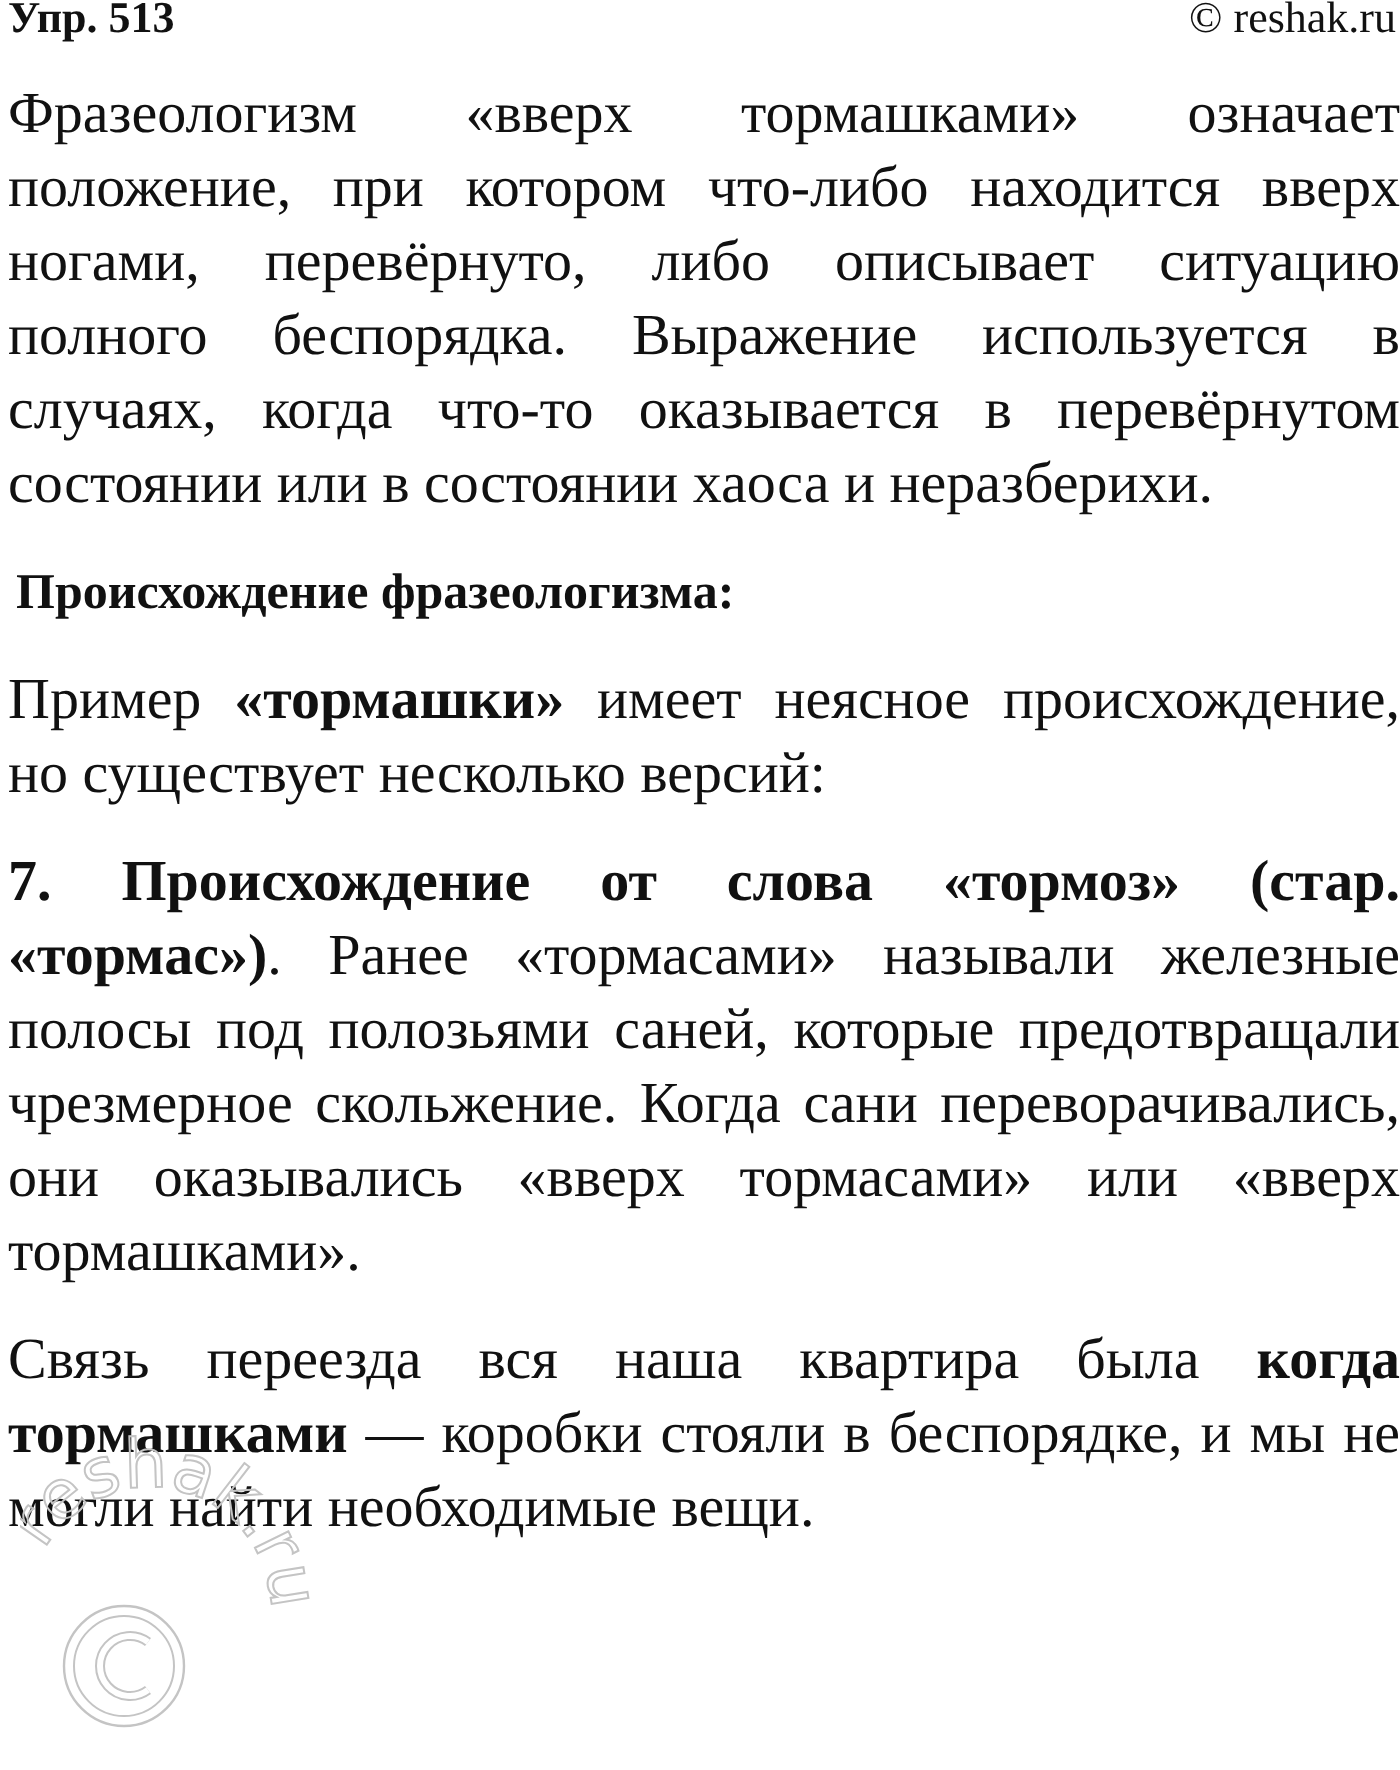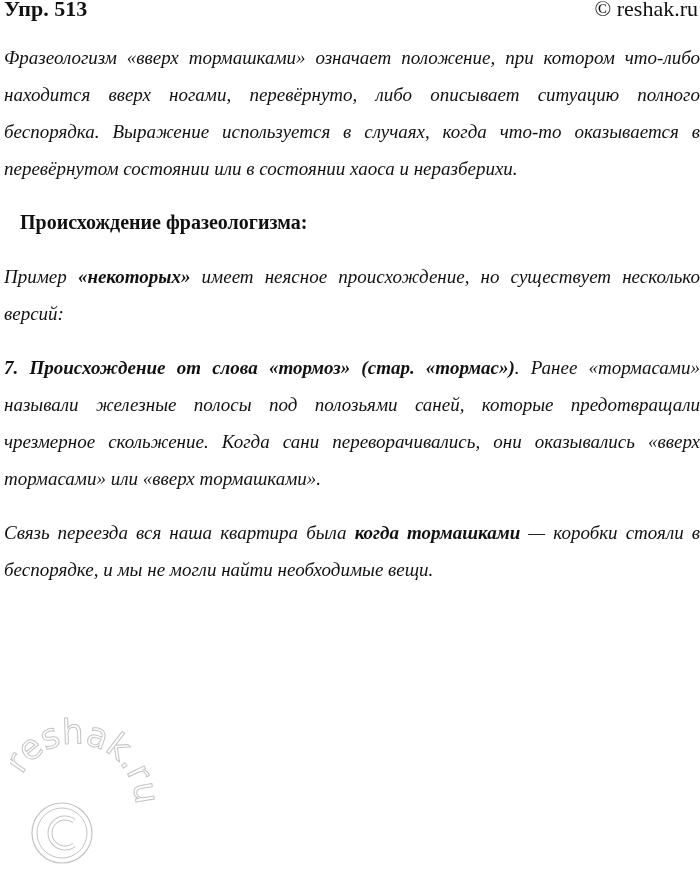"Фразеологизм «вверх тормашками» означает" p { font-size: 19px -> 29px; font-style: italic -> none }
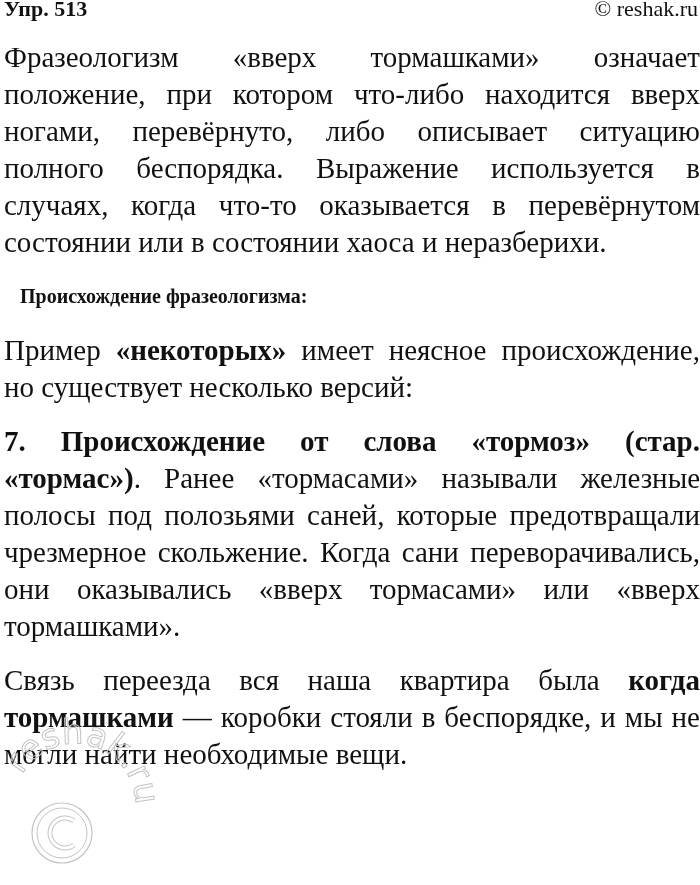"Происхождение фразеологизма:" .heading { font-size: 20px -> 25px; margin: 16px -> 4px }
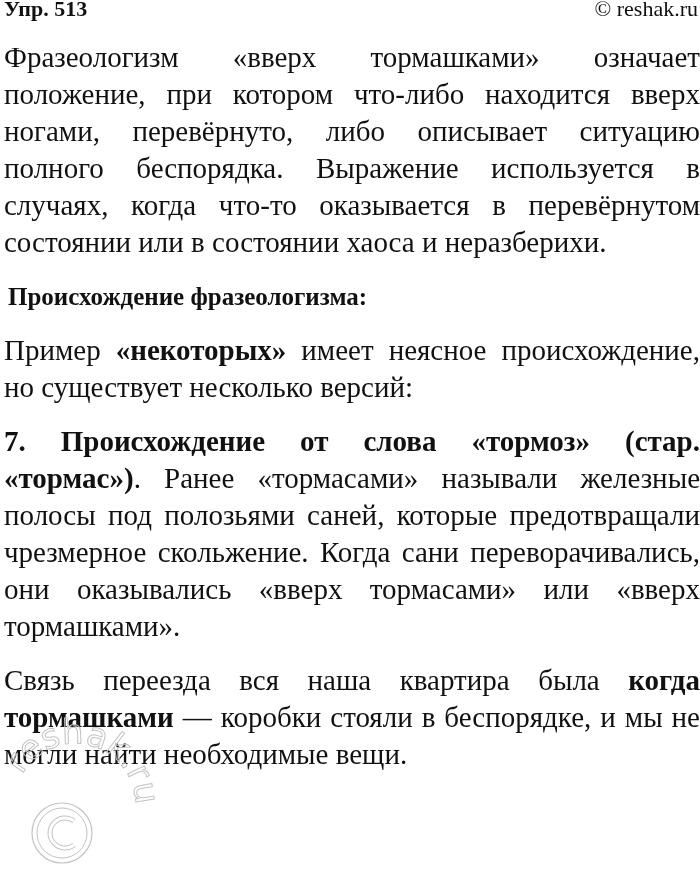"«некоторых»" b { text: некоторых -> тормашки }
